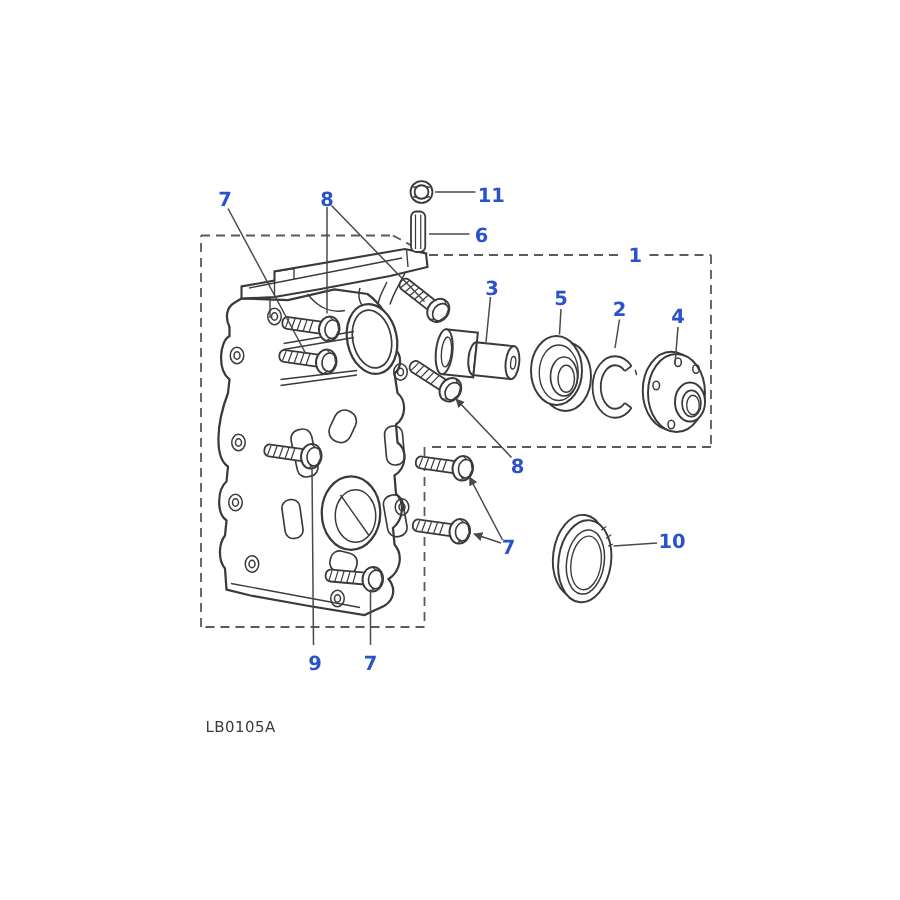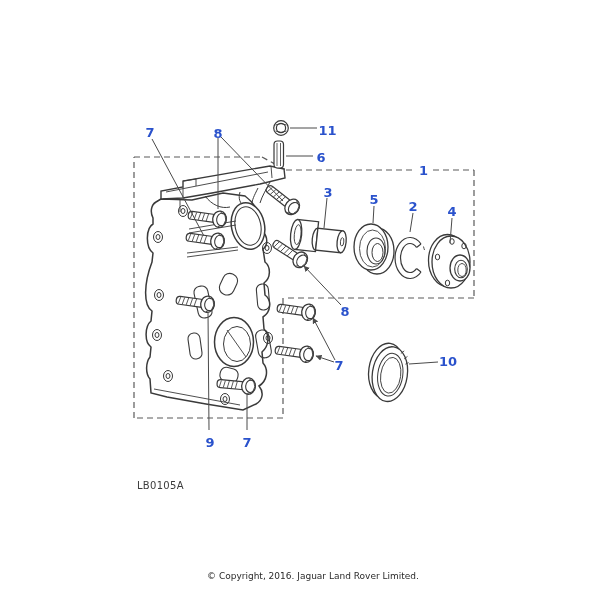"© Copyright, 2016. Jaguar Land" div.copyright { html: <div>© Copyright, 2016. Jaguar Land Rover Limited.</div> -> none }
